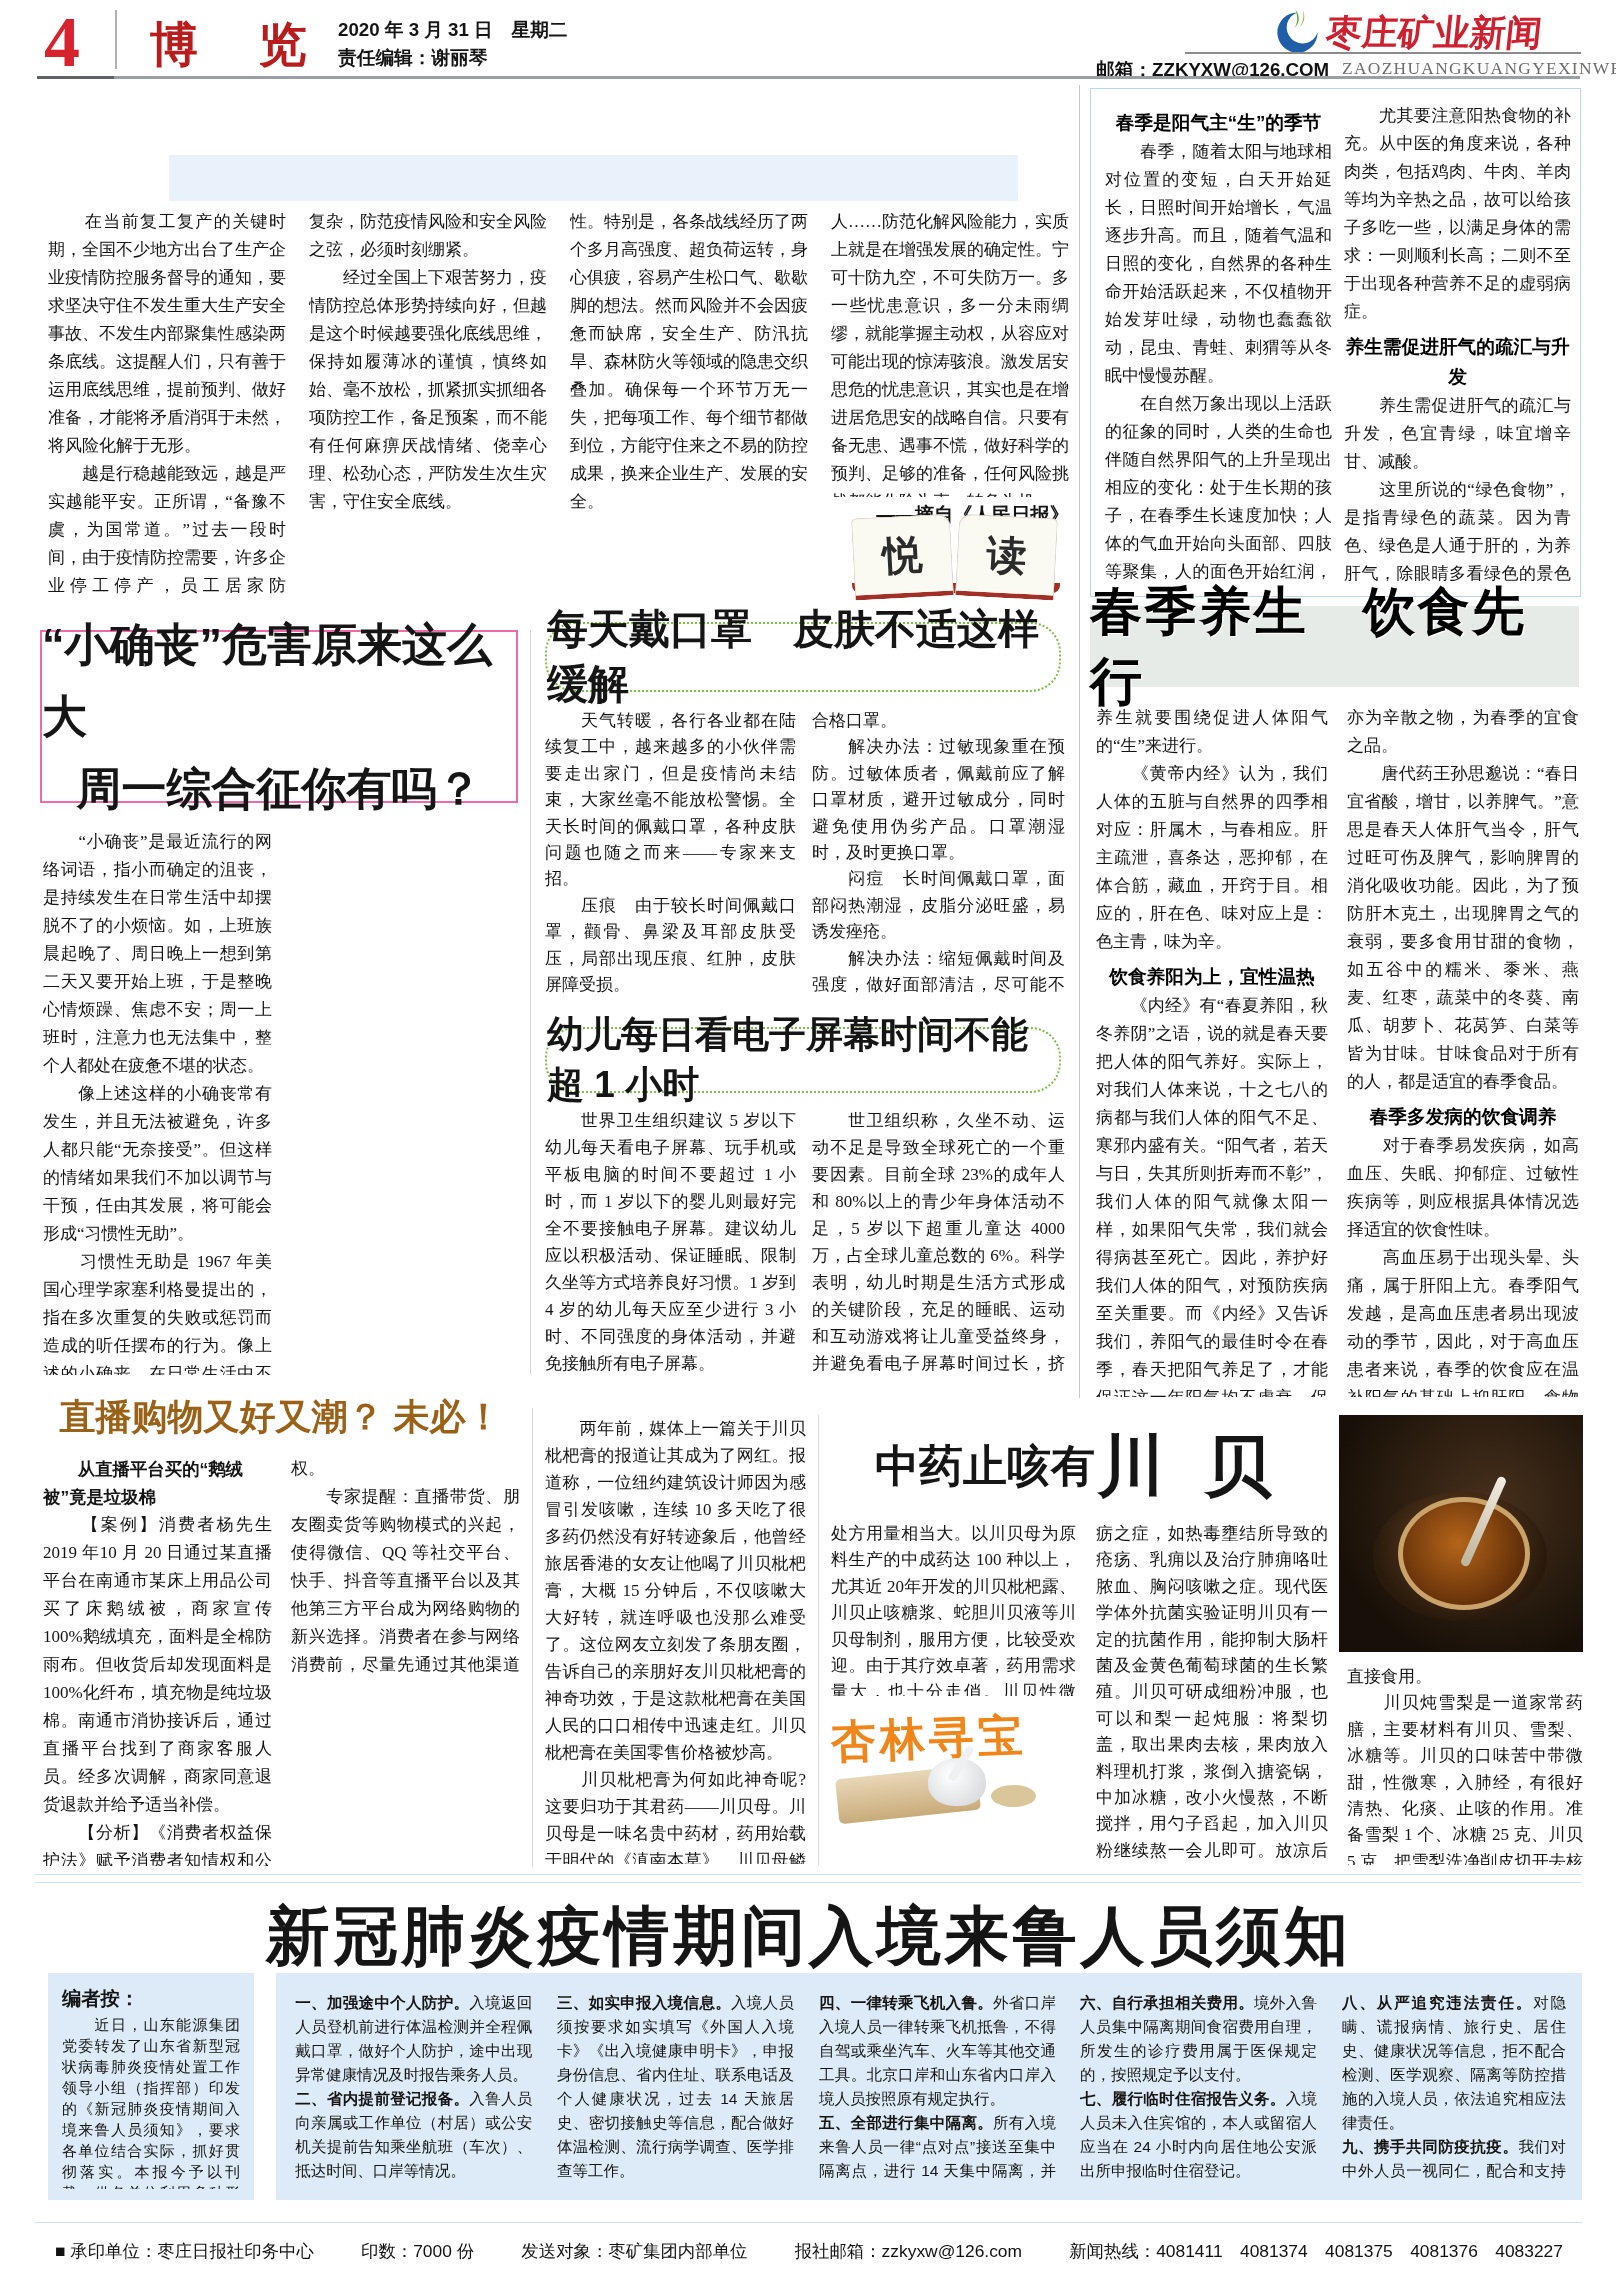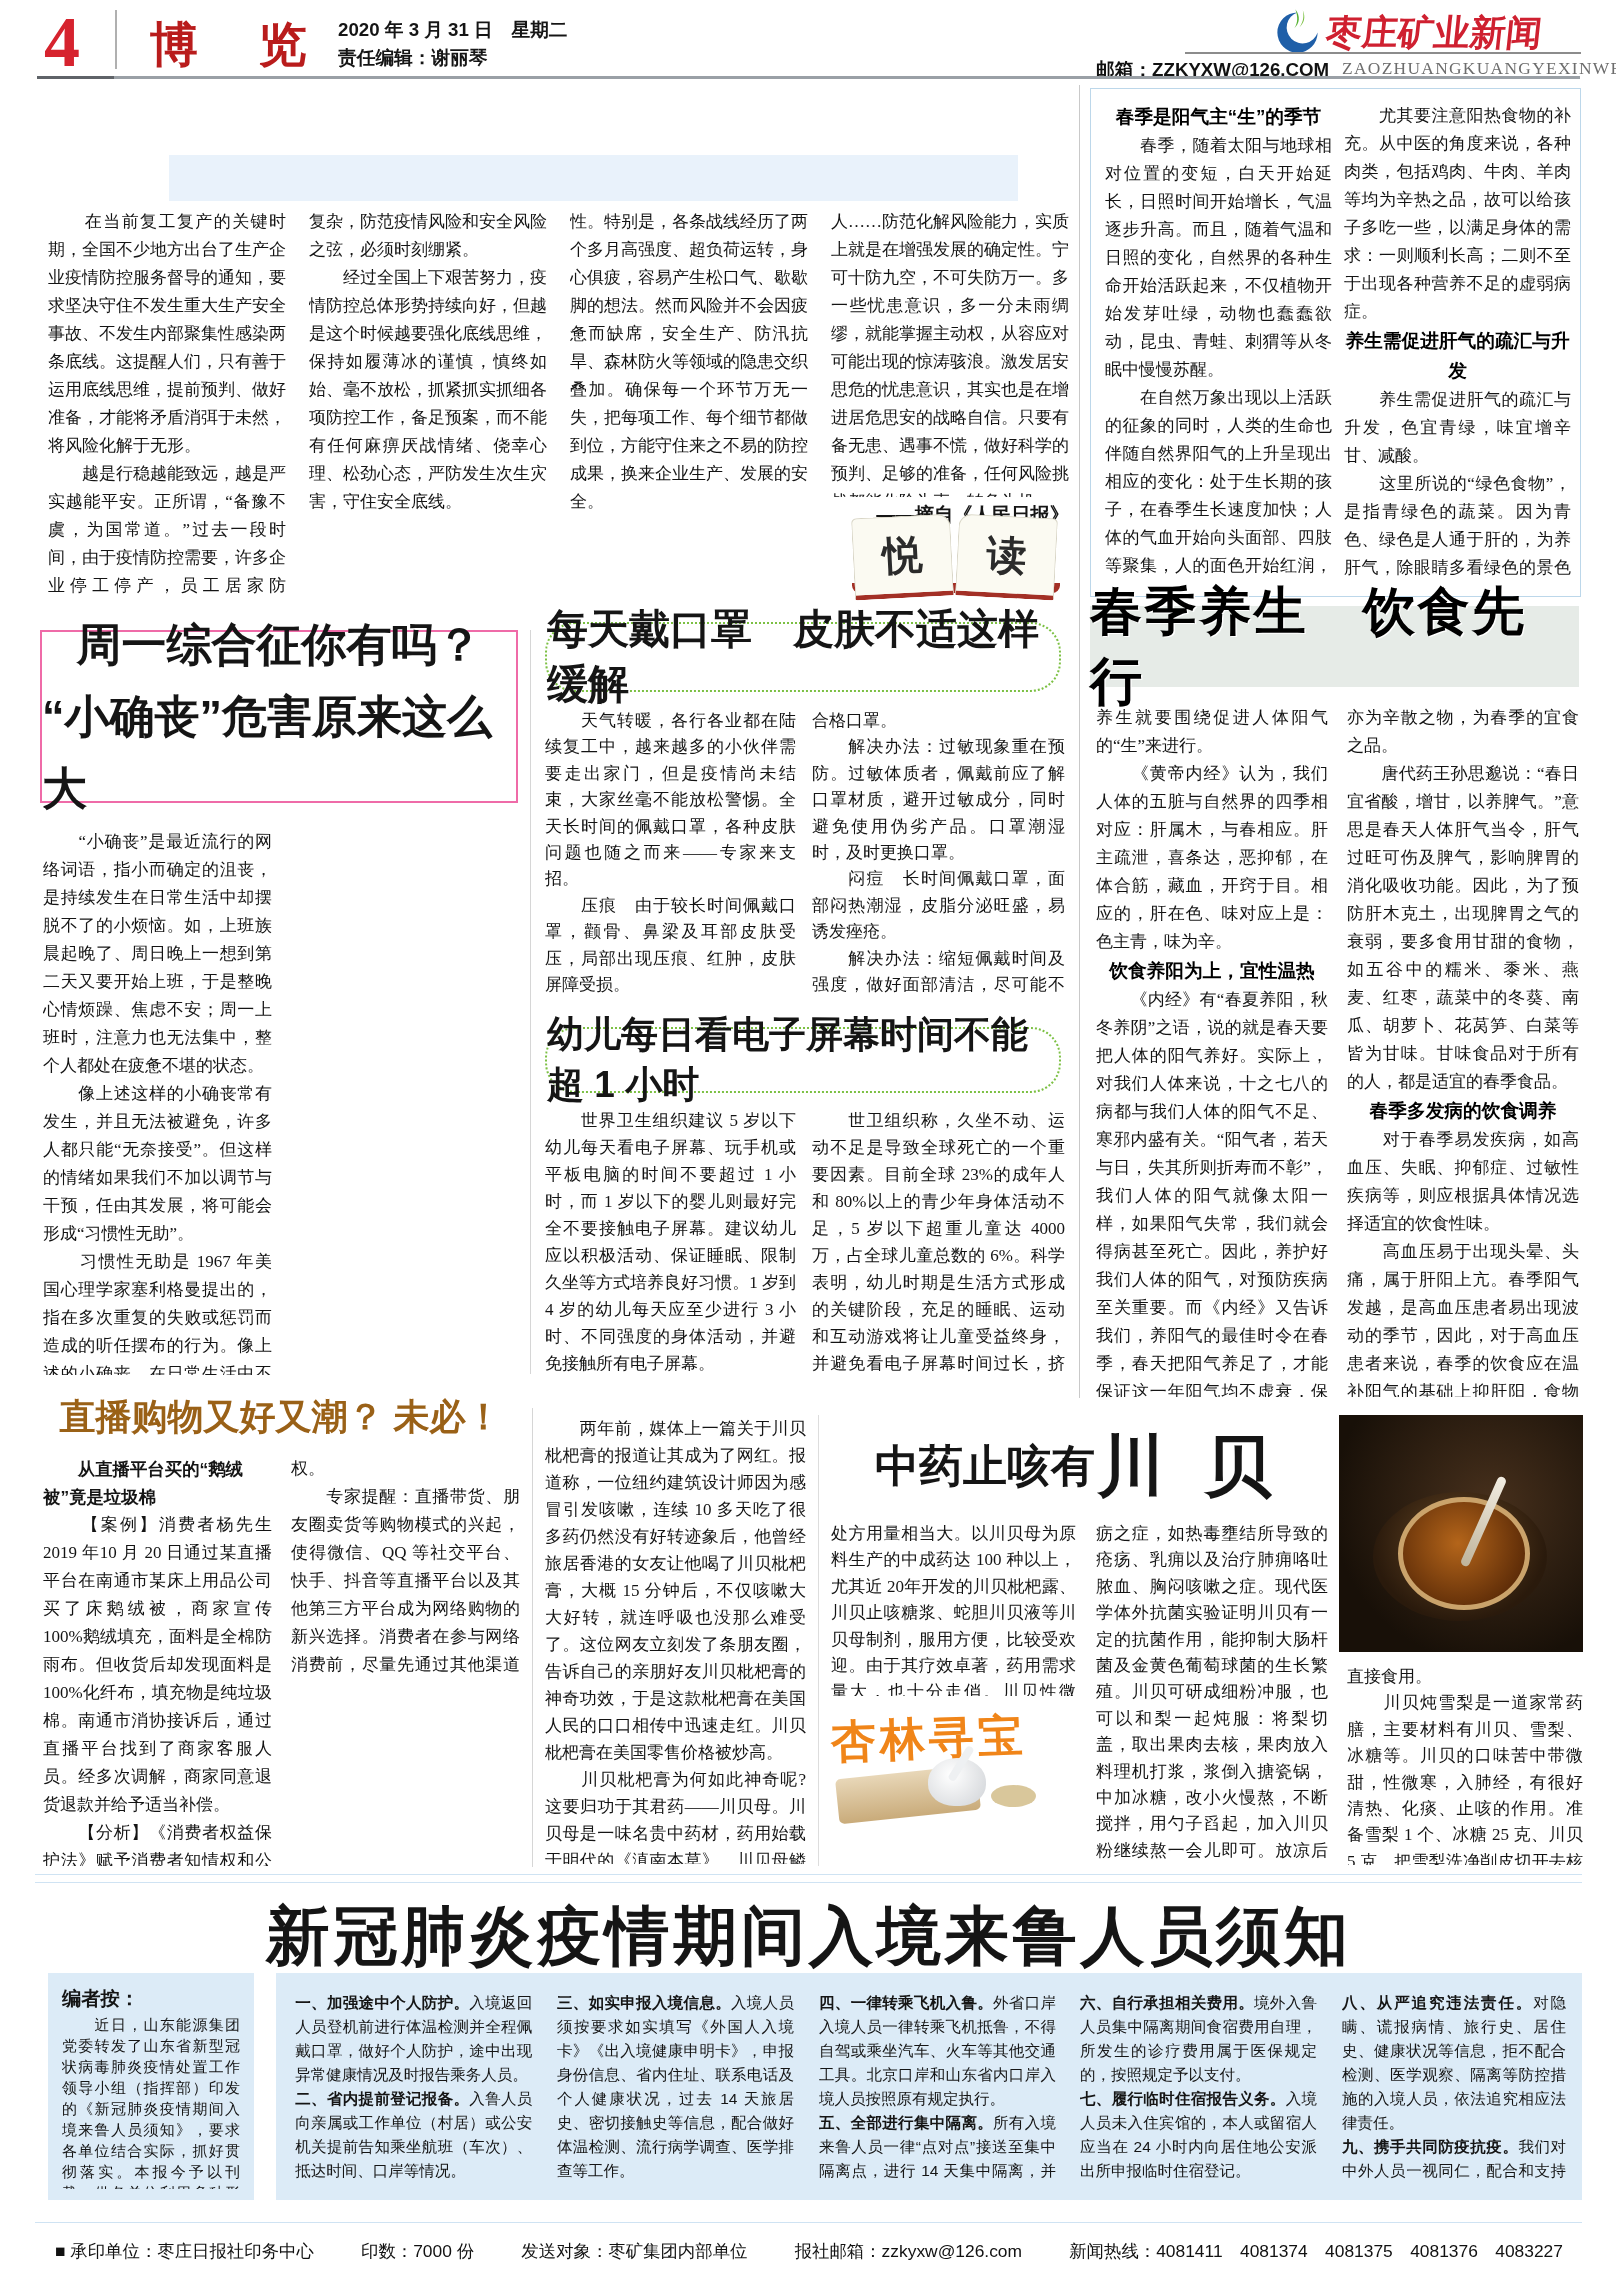"春季是阳气主“生”的季节" .subhead { margin-top: none -> 6px }
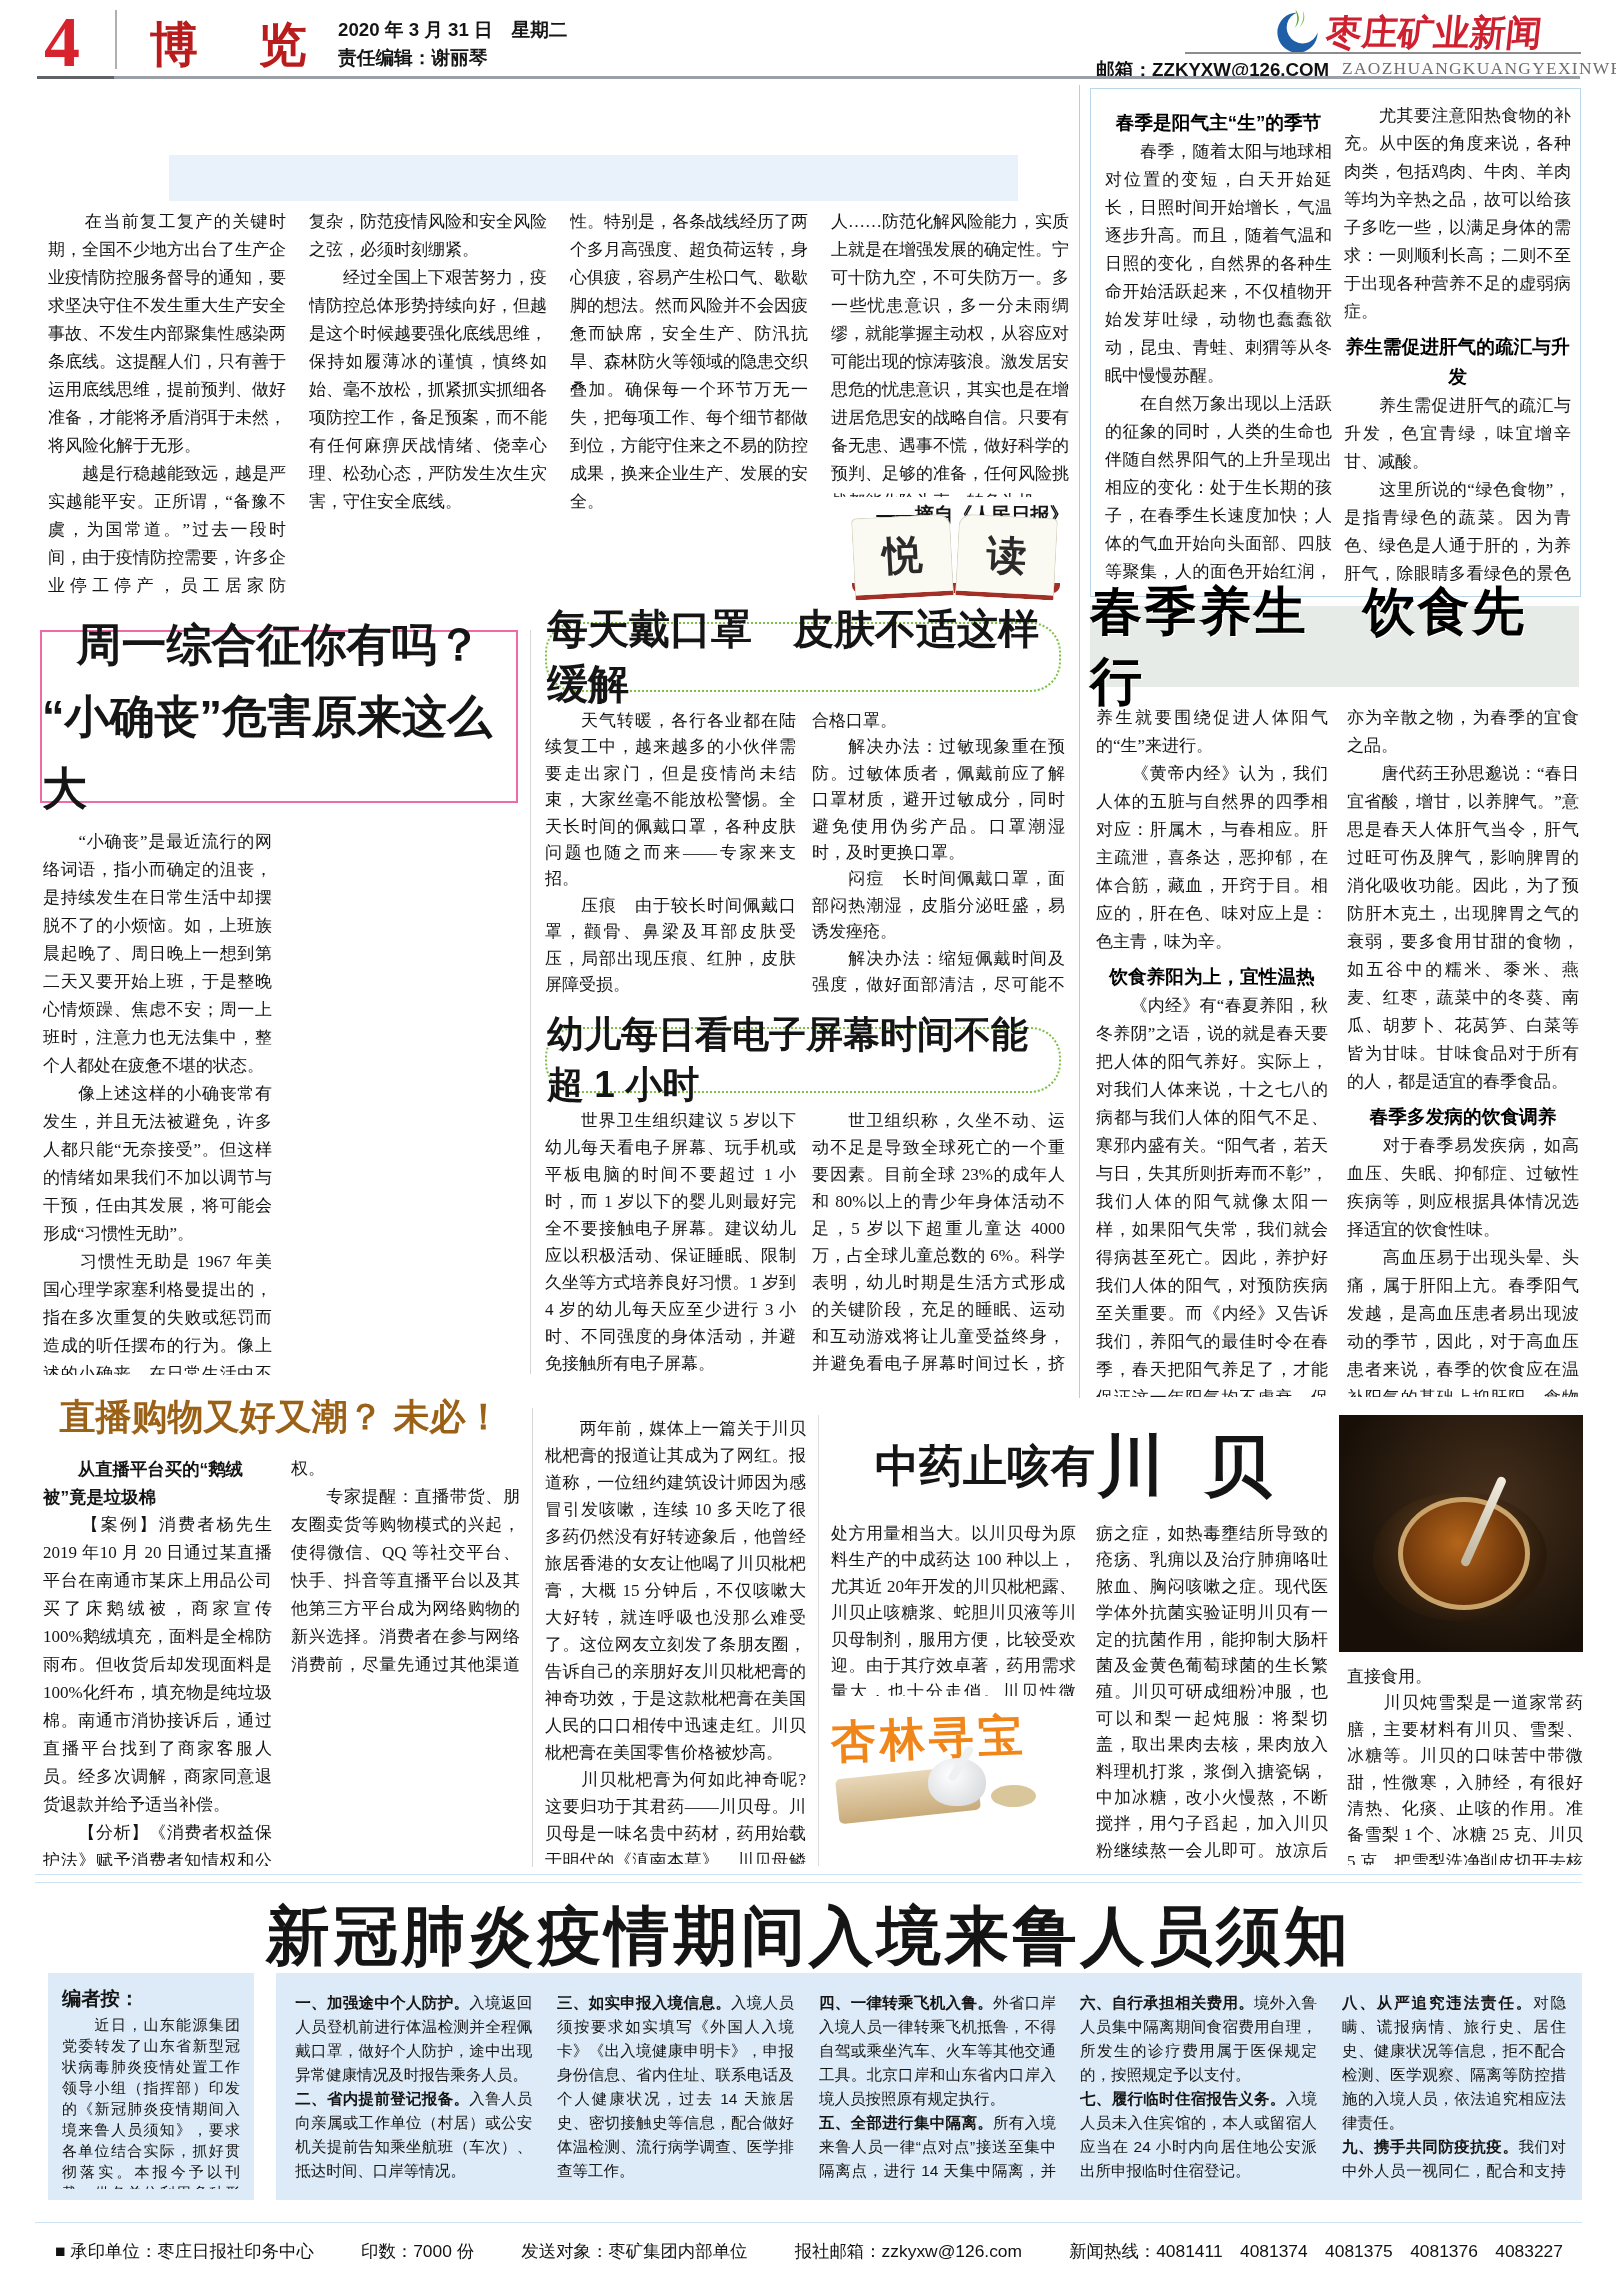"周一综合征你有吗？" div.sans { order: before "“小确丧”危害原来这么大" -> after "“小确丧”危害原来这么大" }
